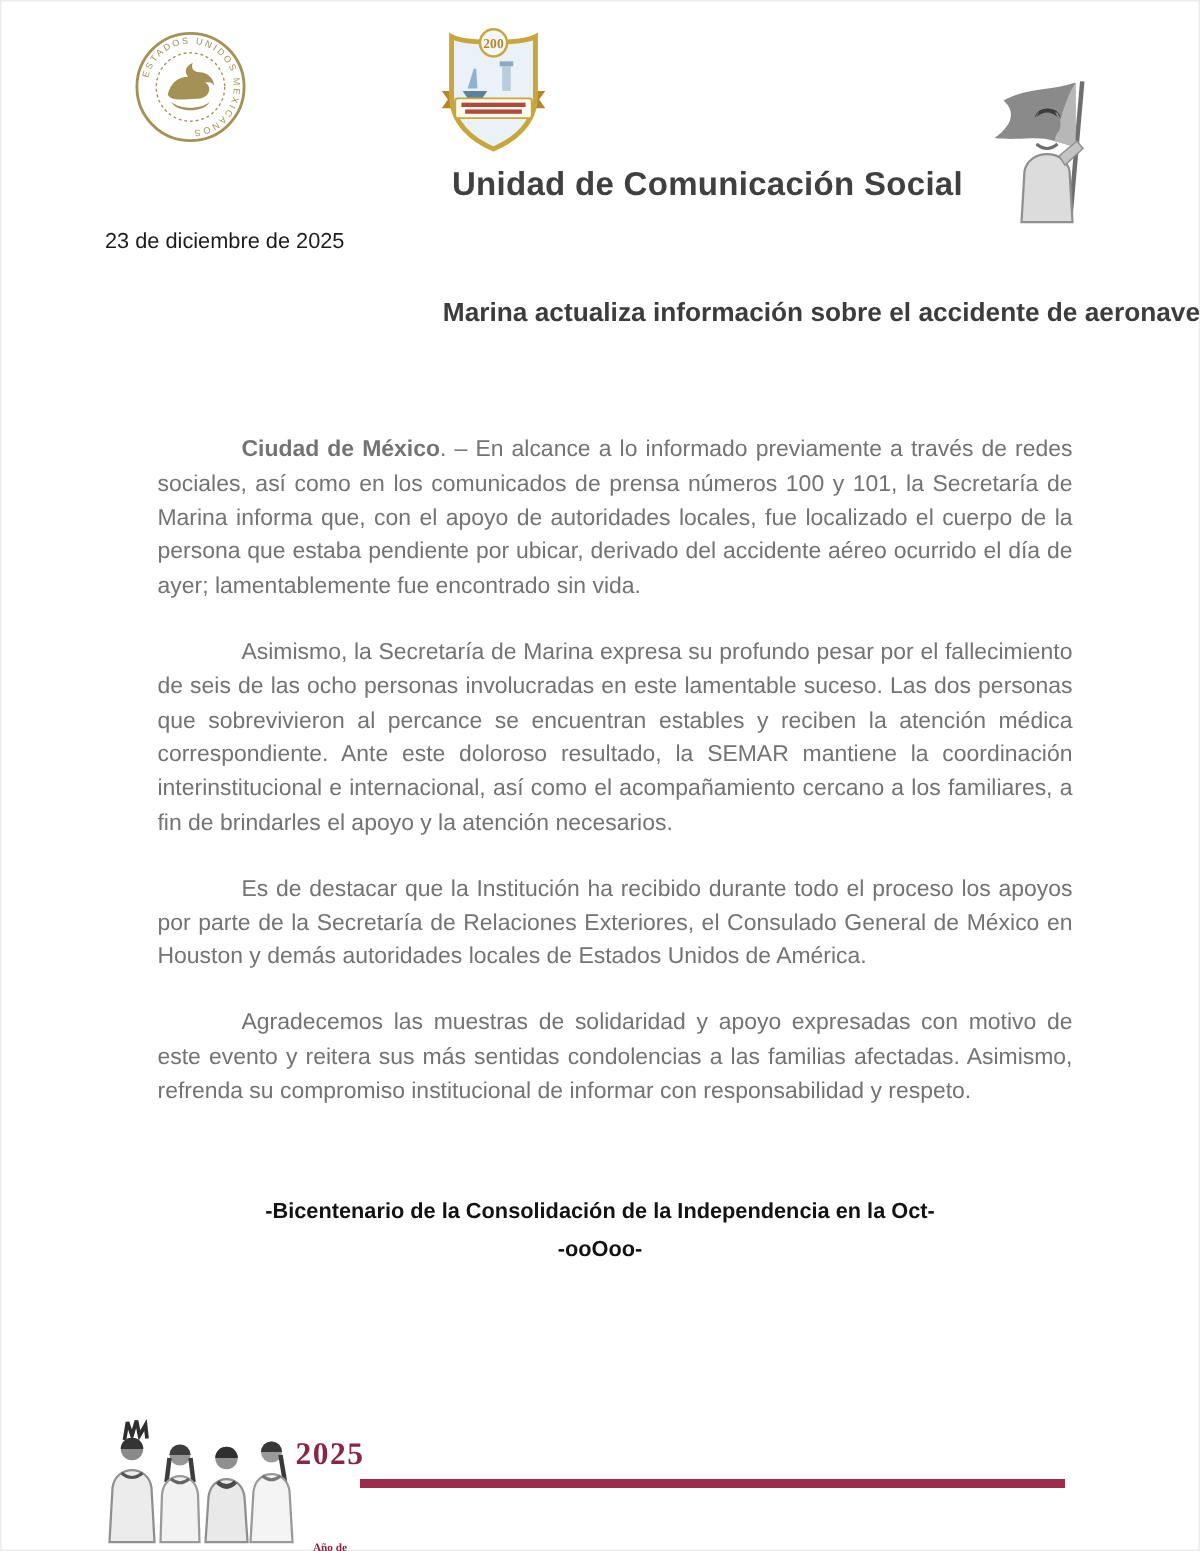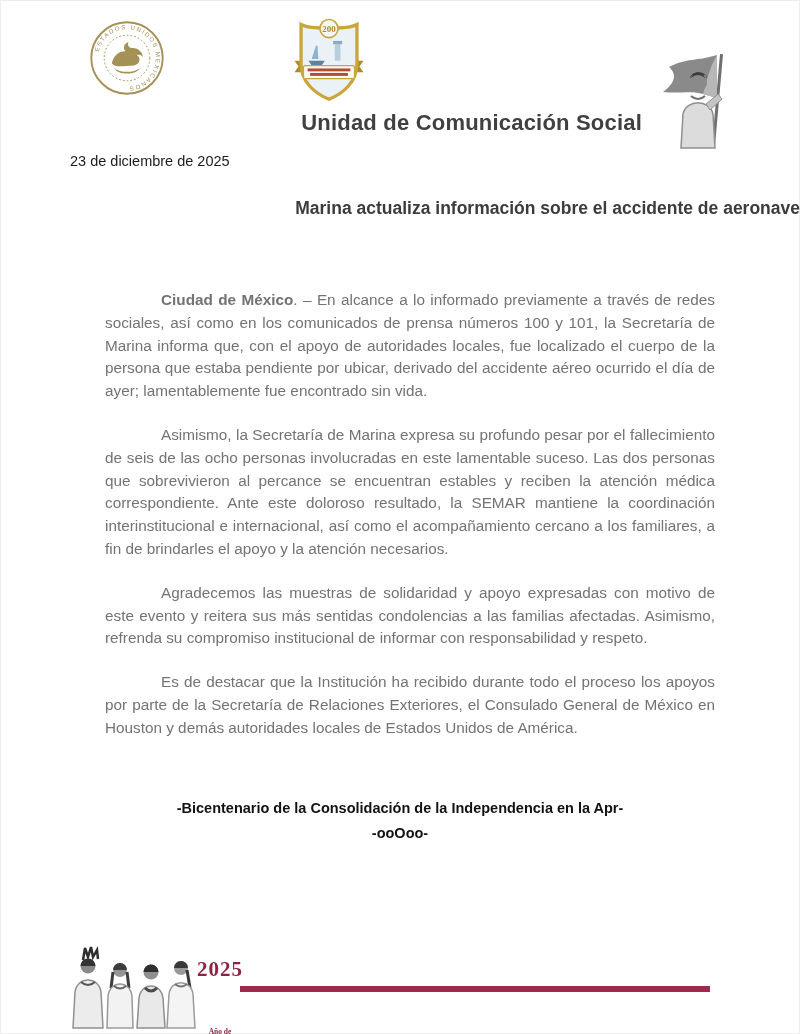"Agradecemos las muestras de solidaridad" p { order: before "Es de destacar que la" -> after "Es de destacar que la" }
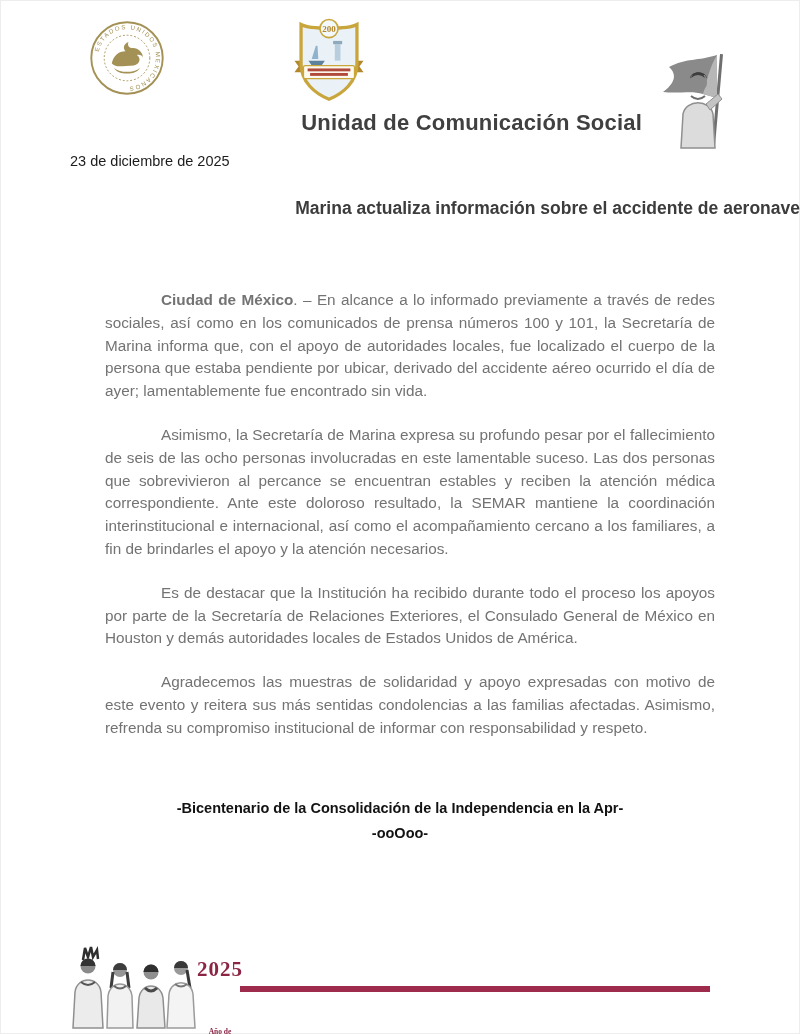"-Bicentenario de la Consolidación de" div { text: Apr- -> Oct- }
